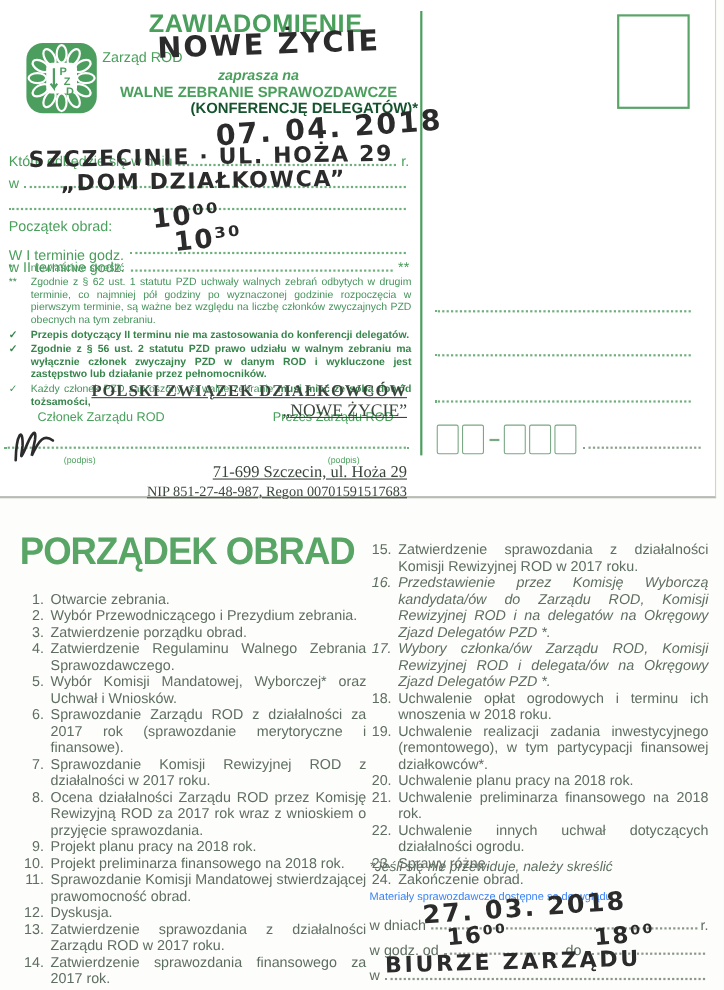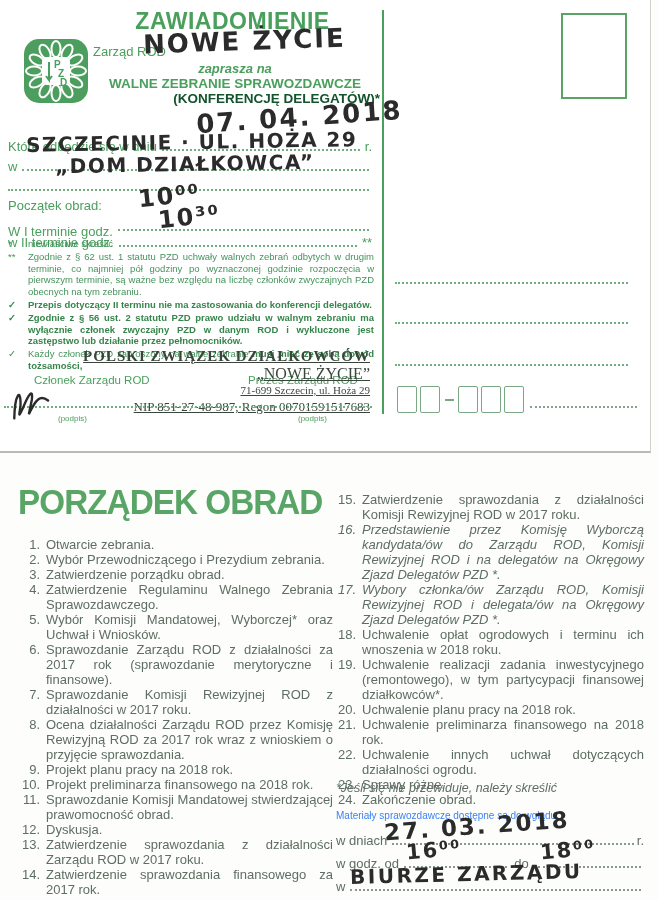"71-699 Szczecin, ul. Hoża 29" .stamp .s4 { font-size: 11px -> 15px; margin-top: none -> 40px }
